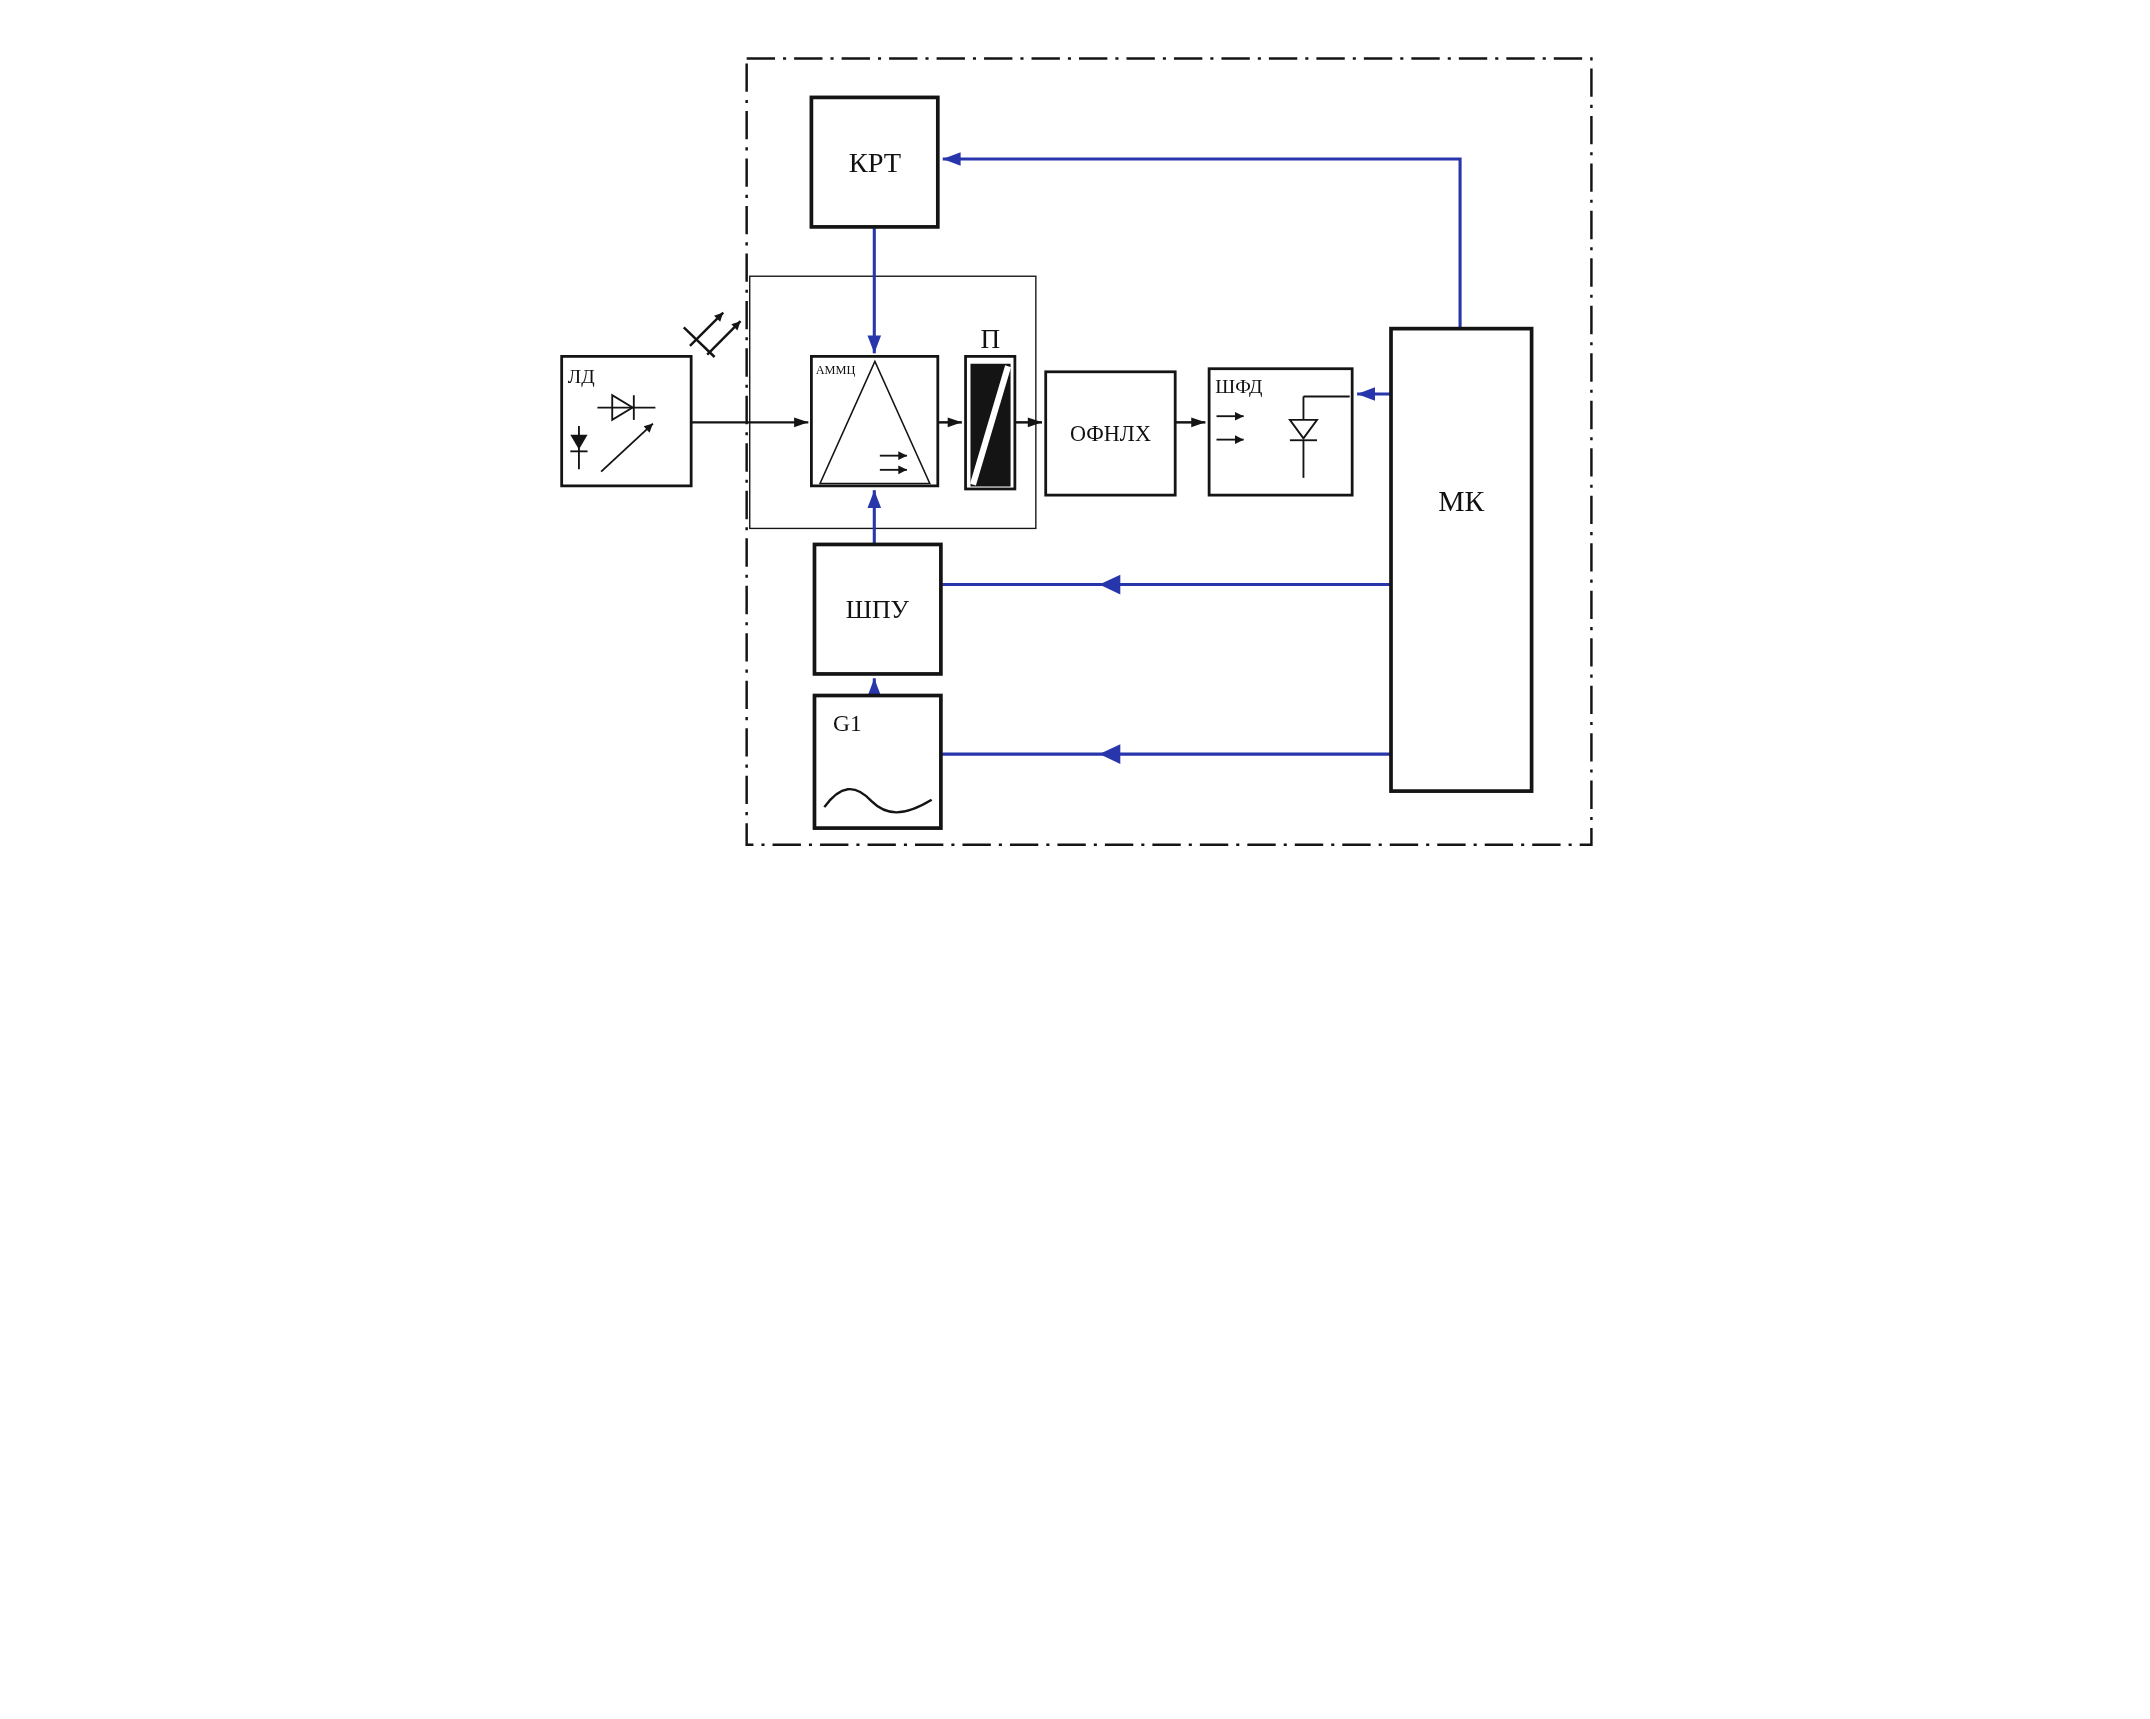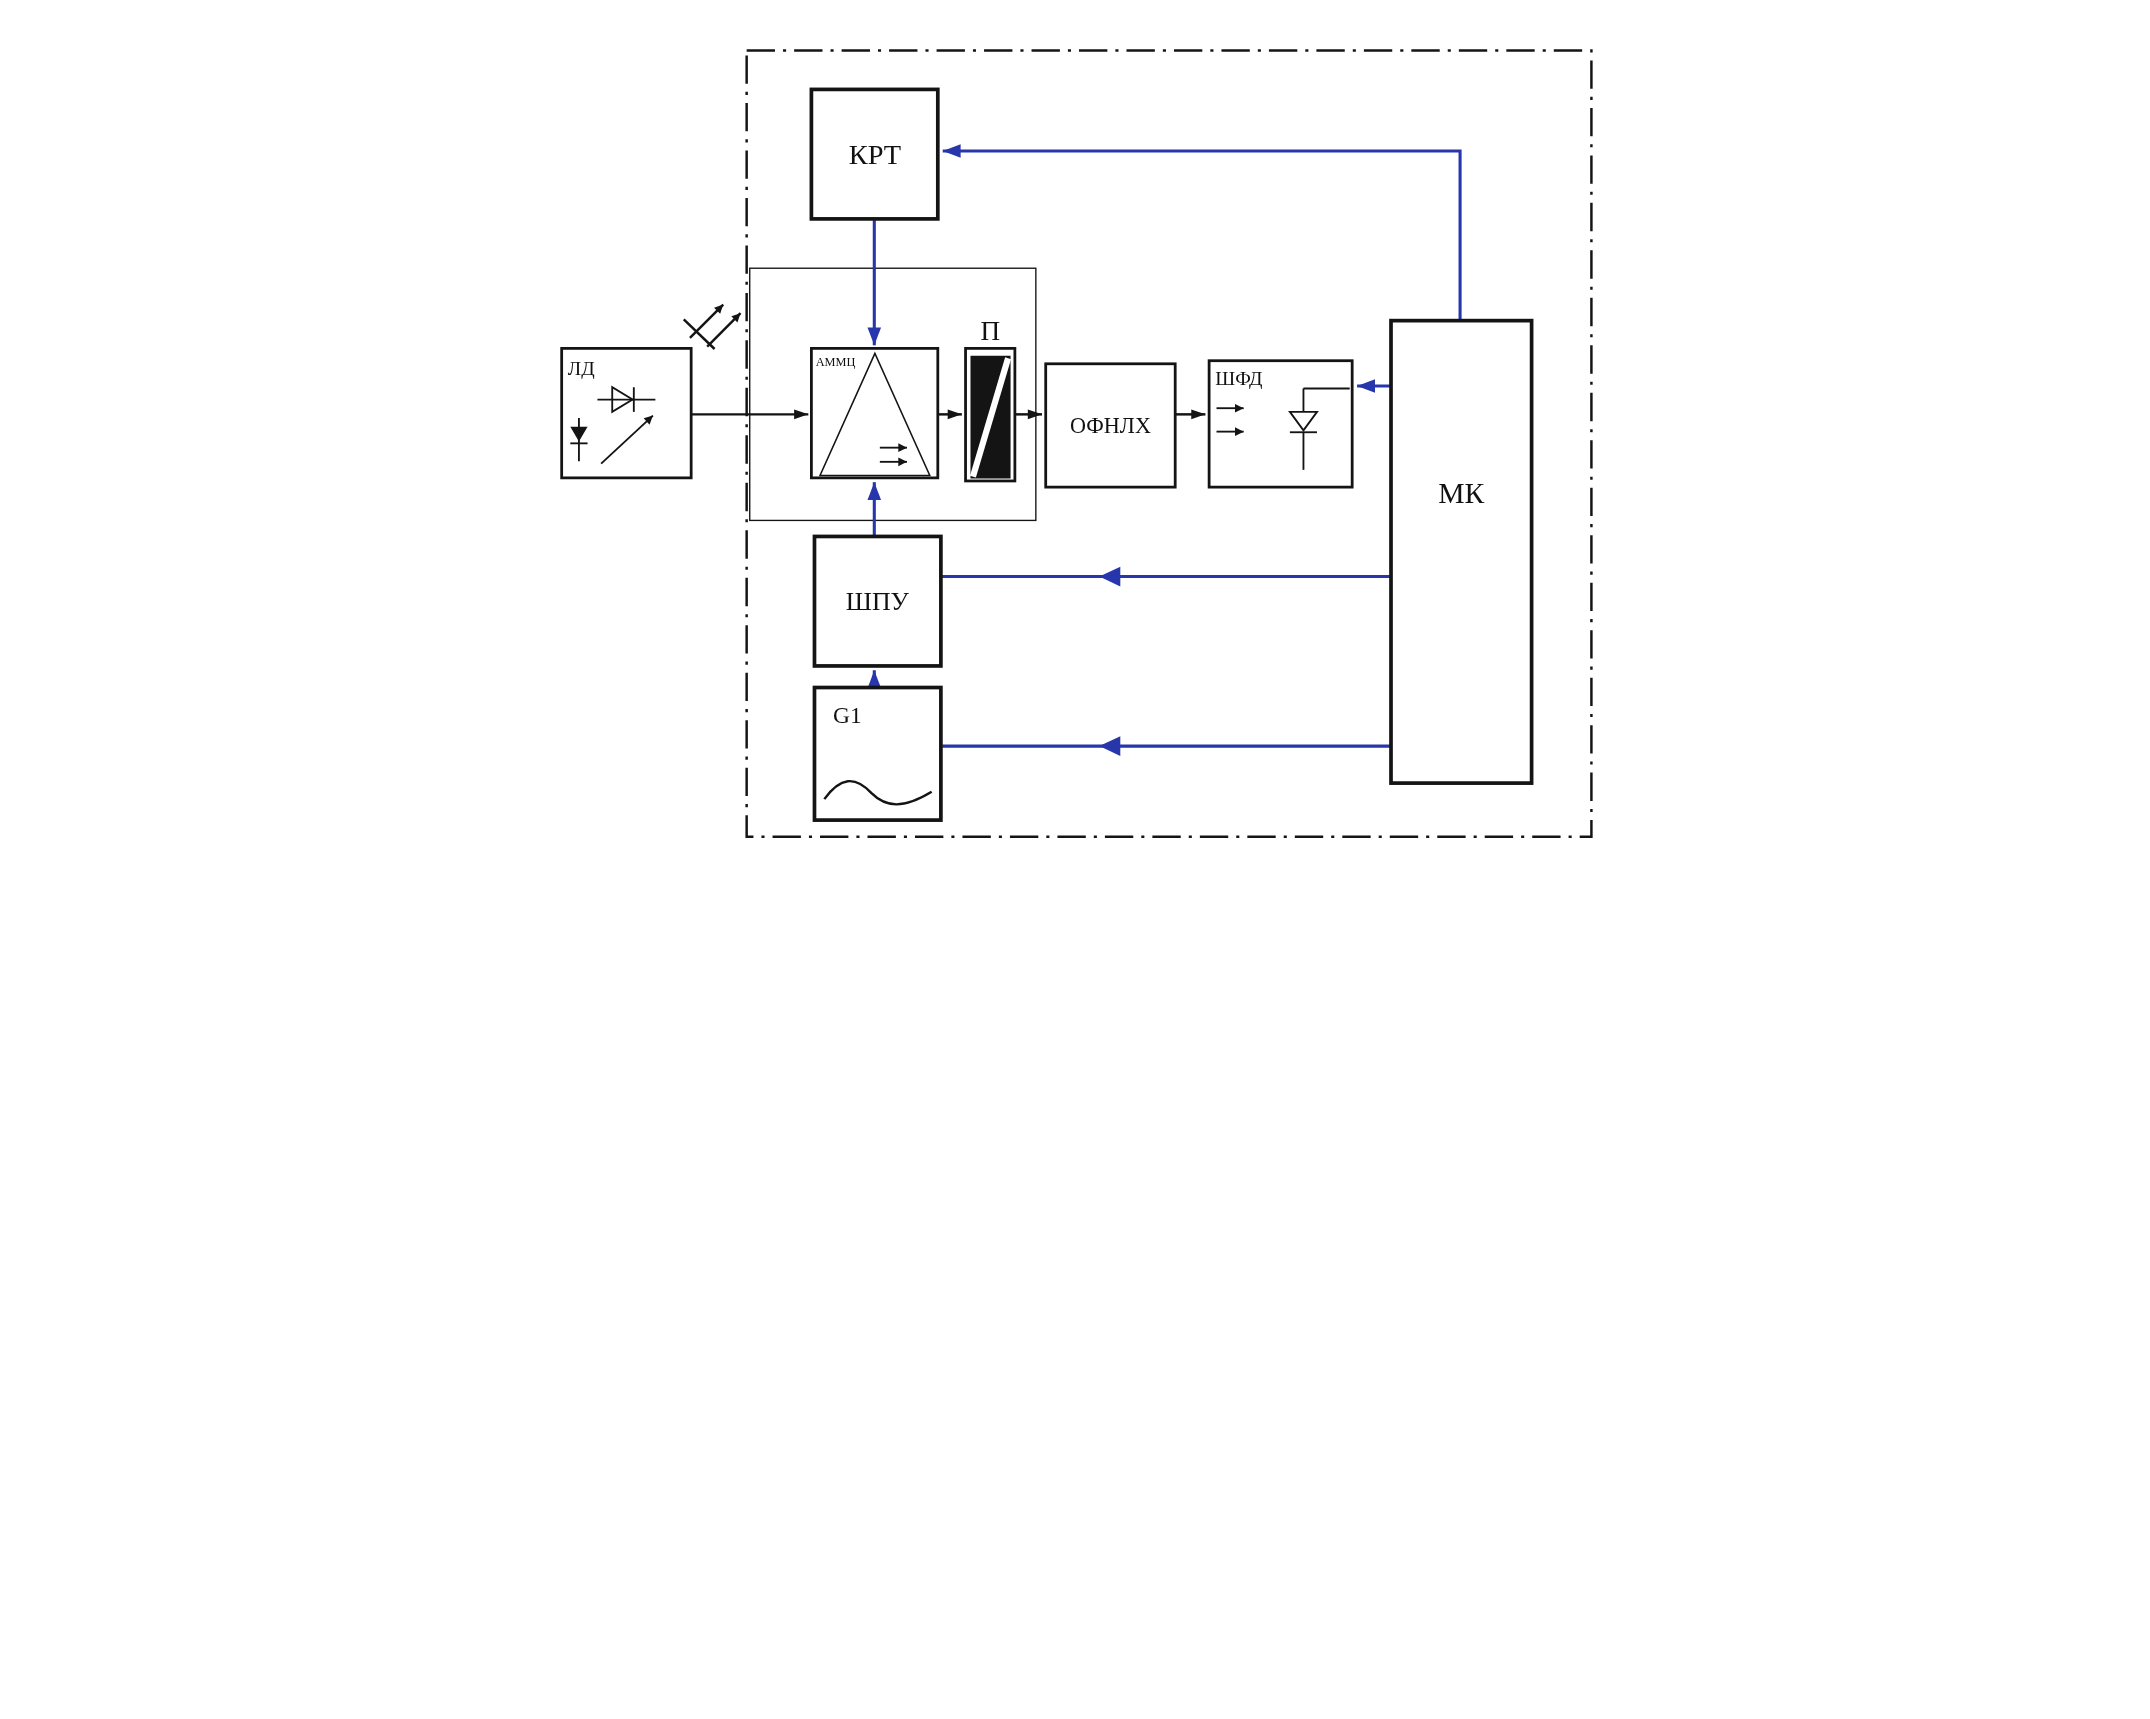"КРТ" .wrap { margin: 0 auto -> 8px auto }
